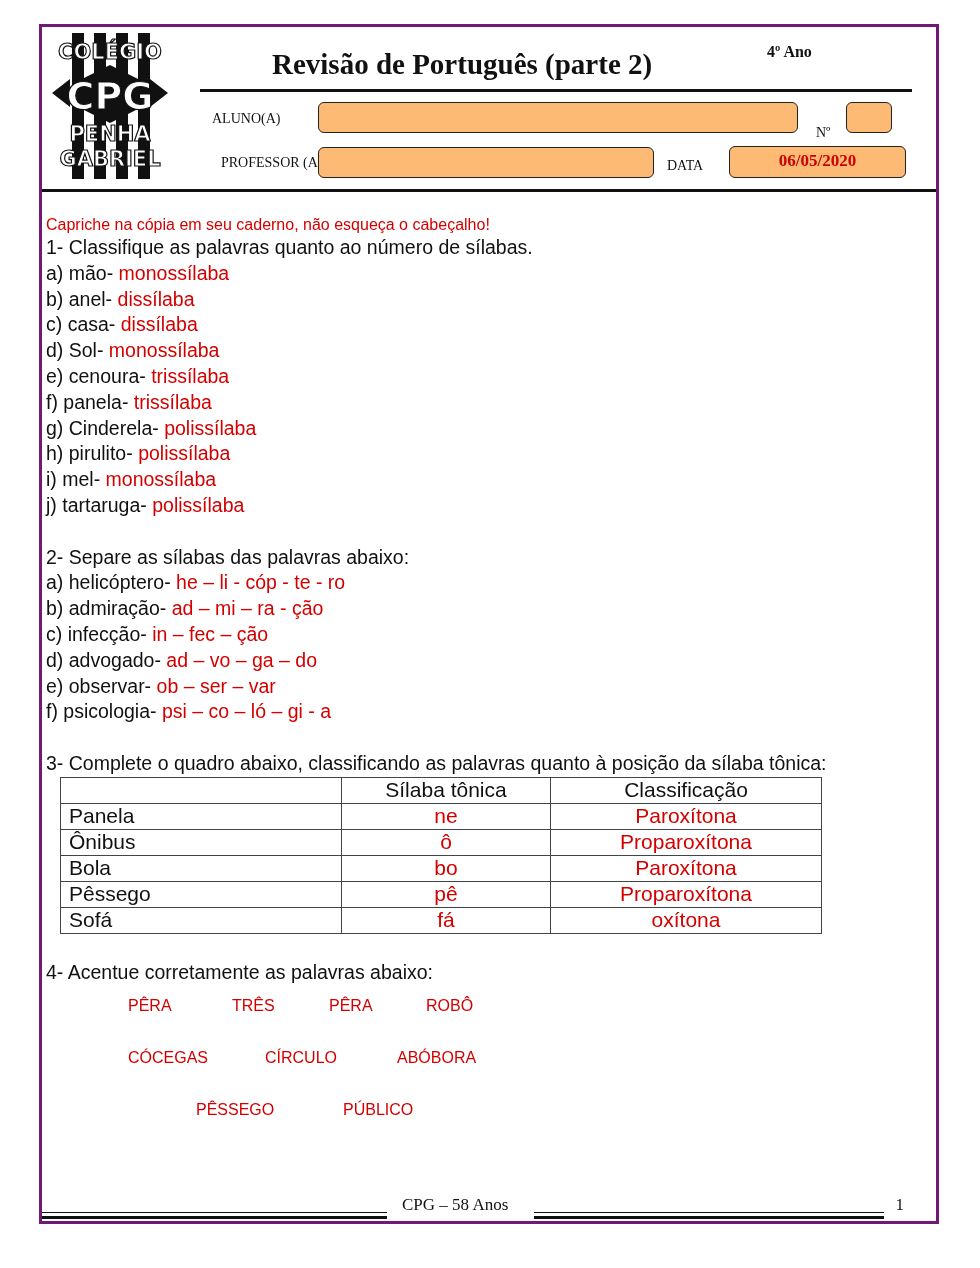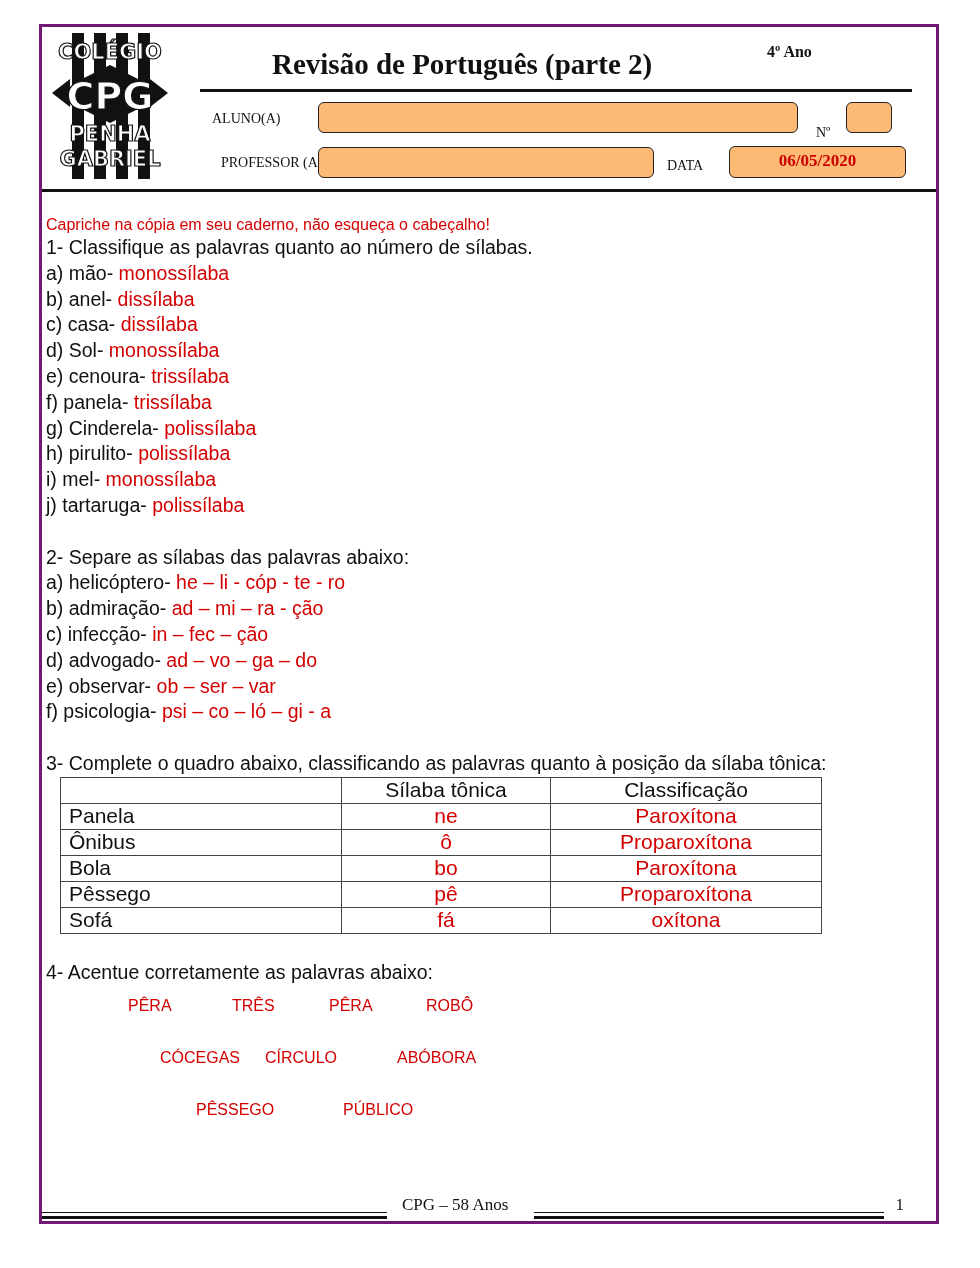"CÓCEGAS" span.accent-word { margin-left: 32px -> none }
